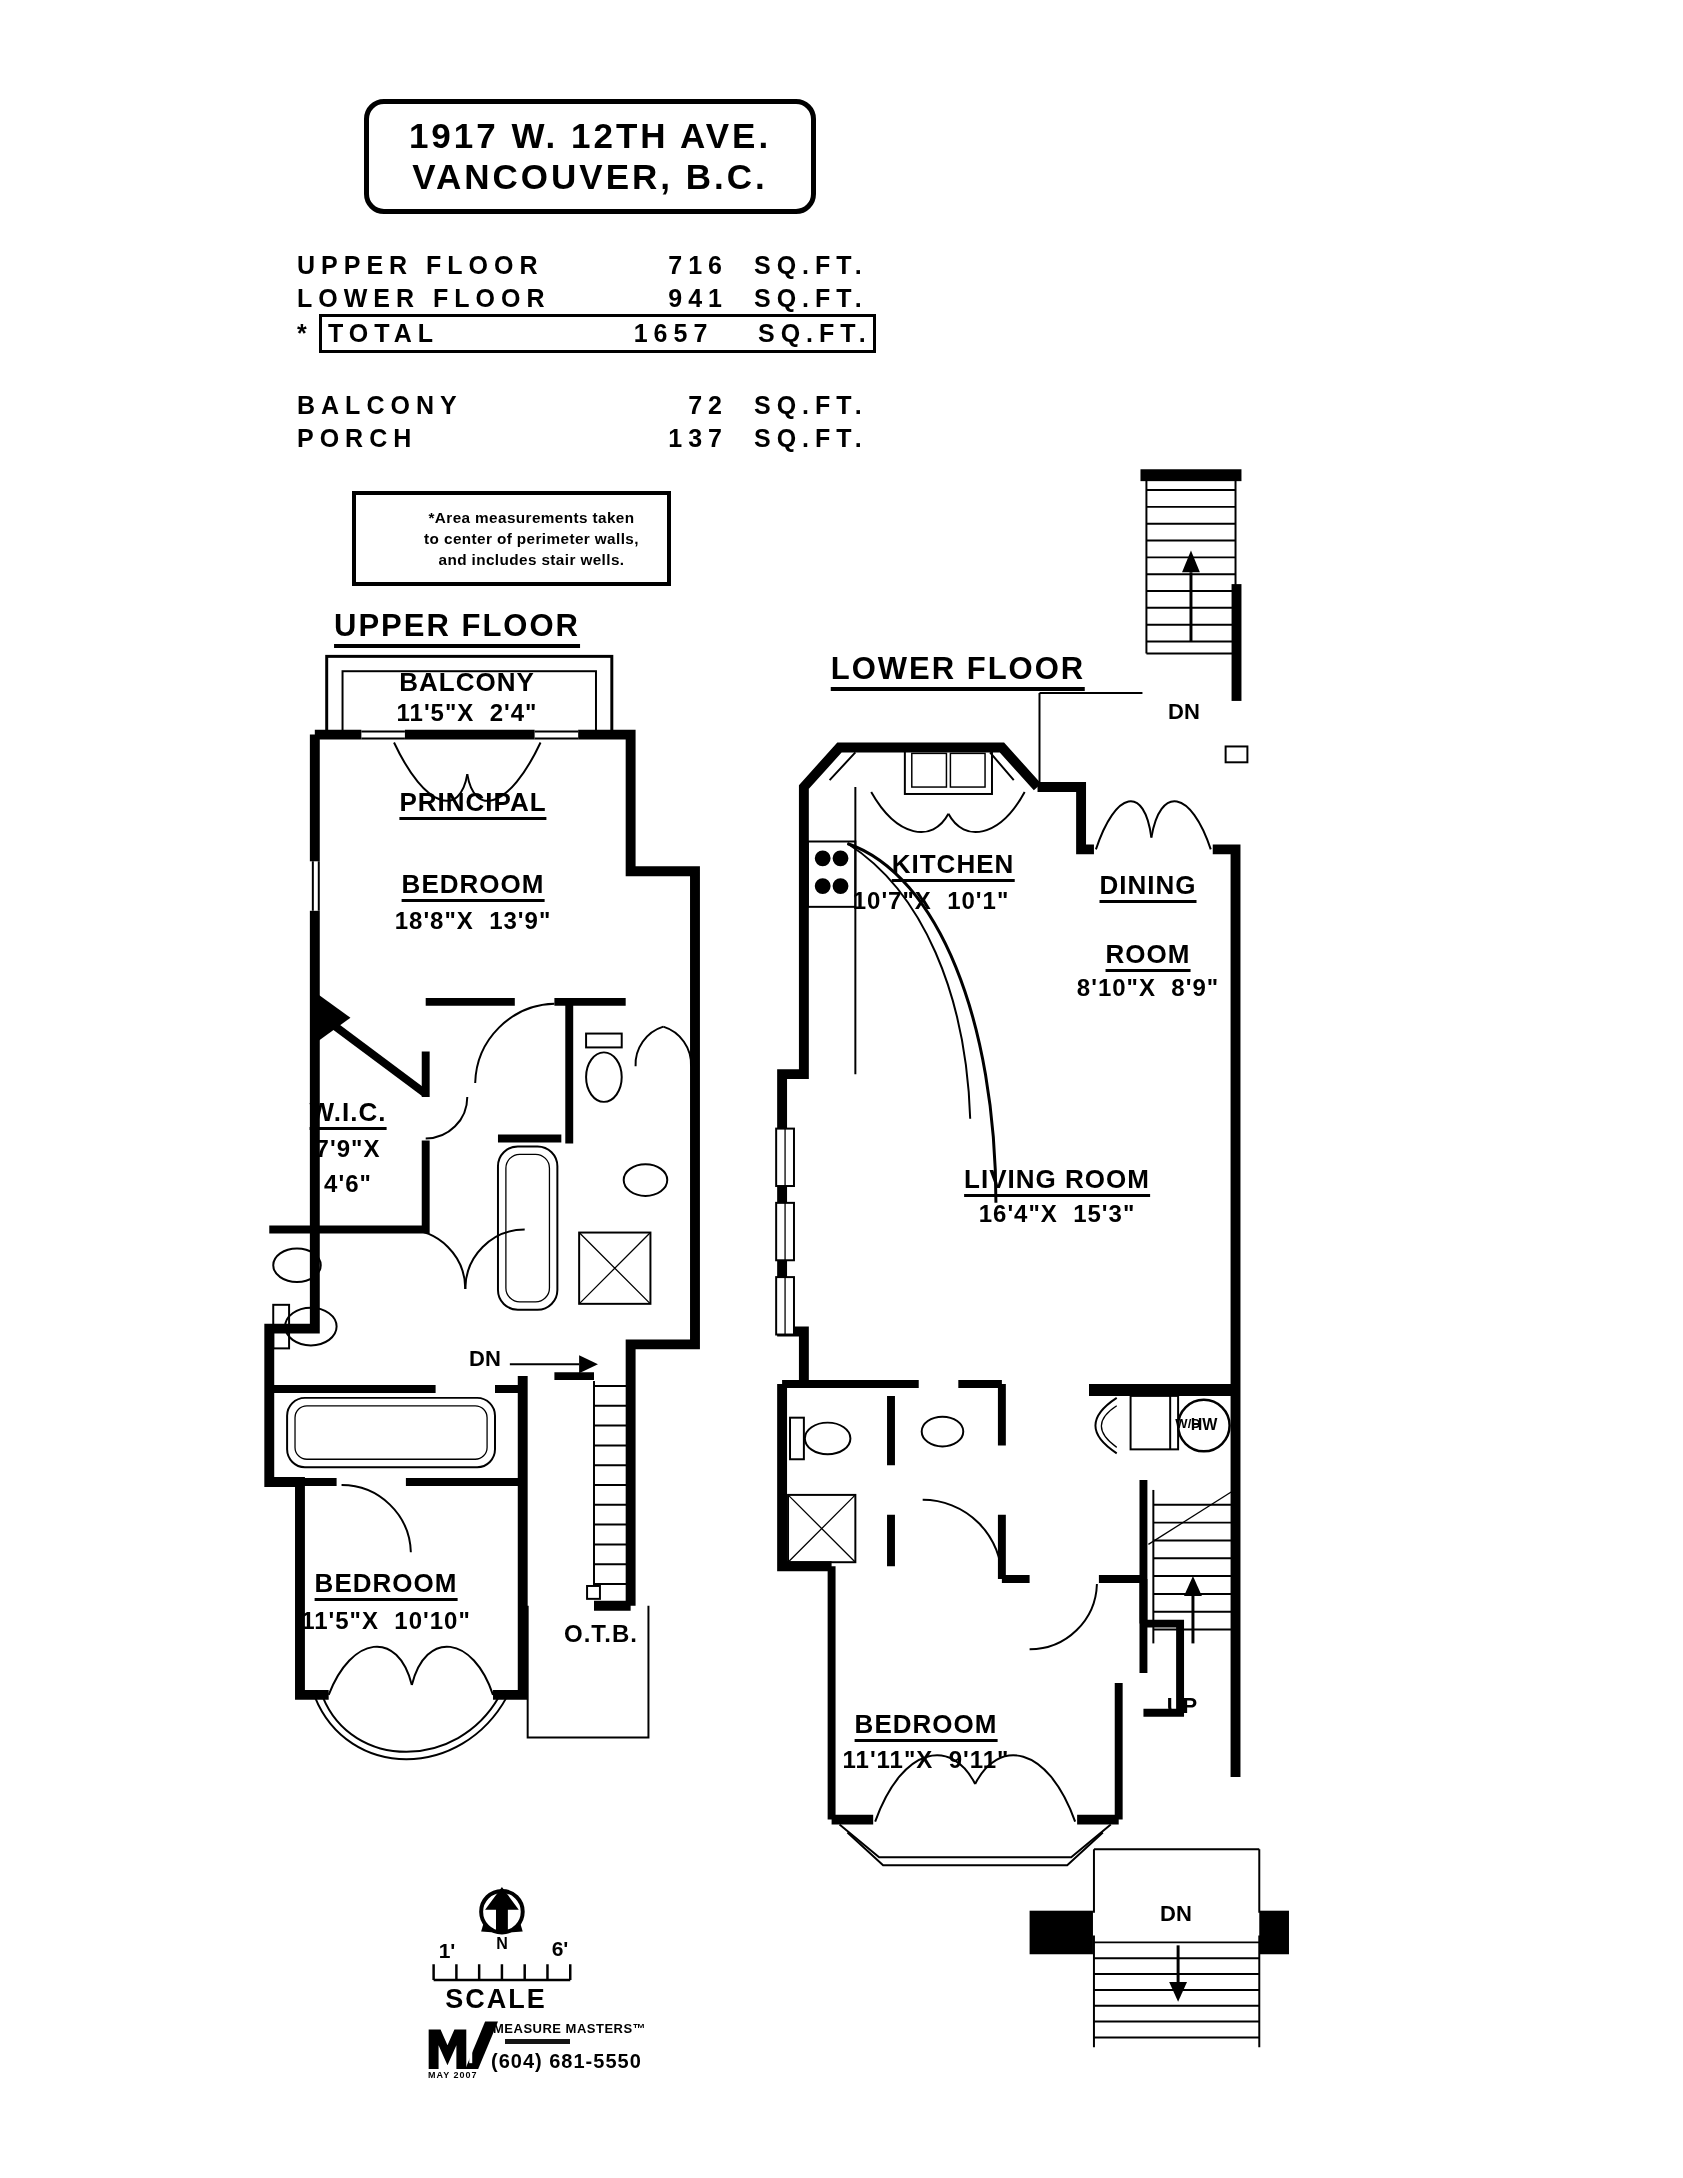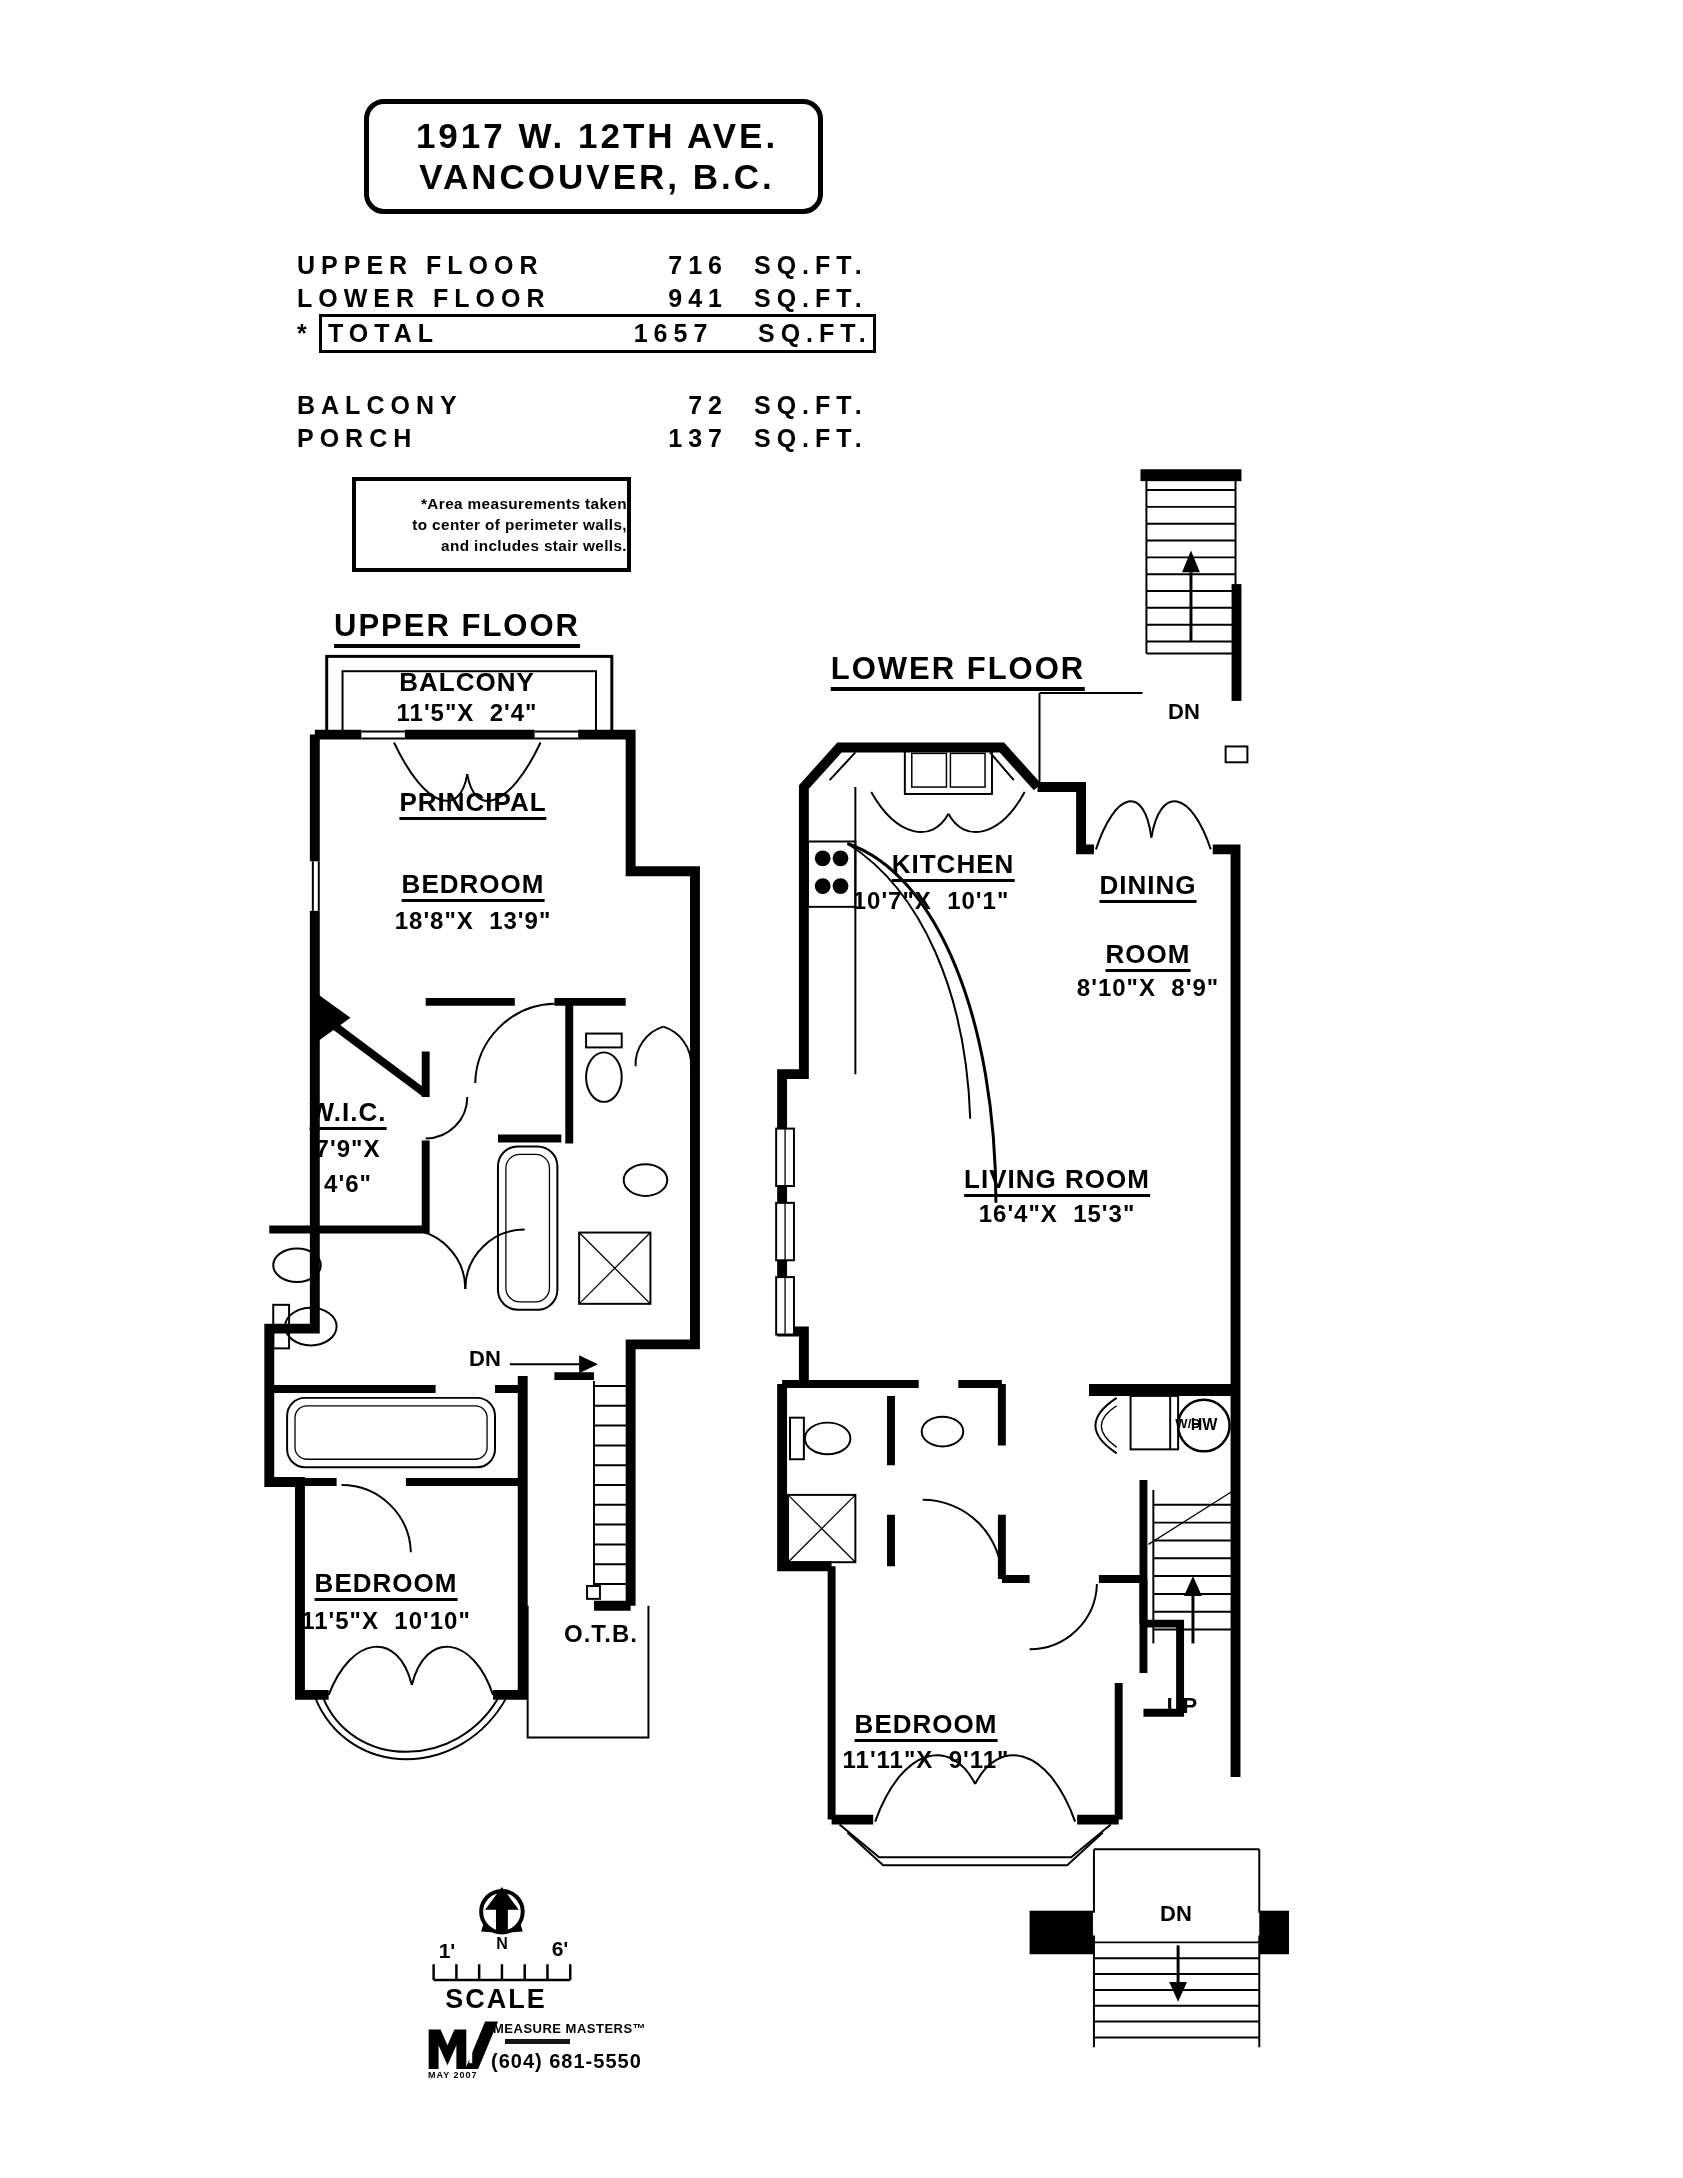"1917 W. 12TH AVE." .title-box { padding-left: 7px -> none }
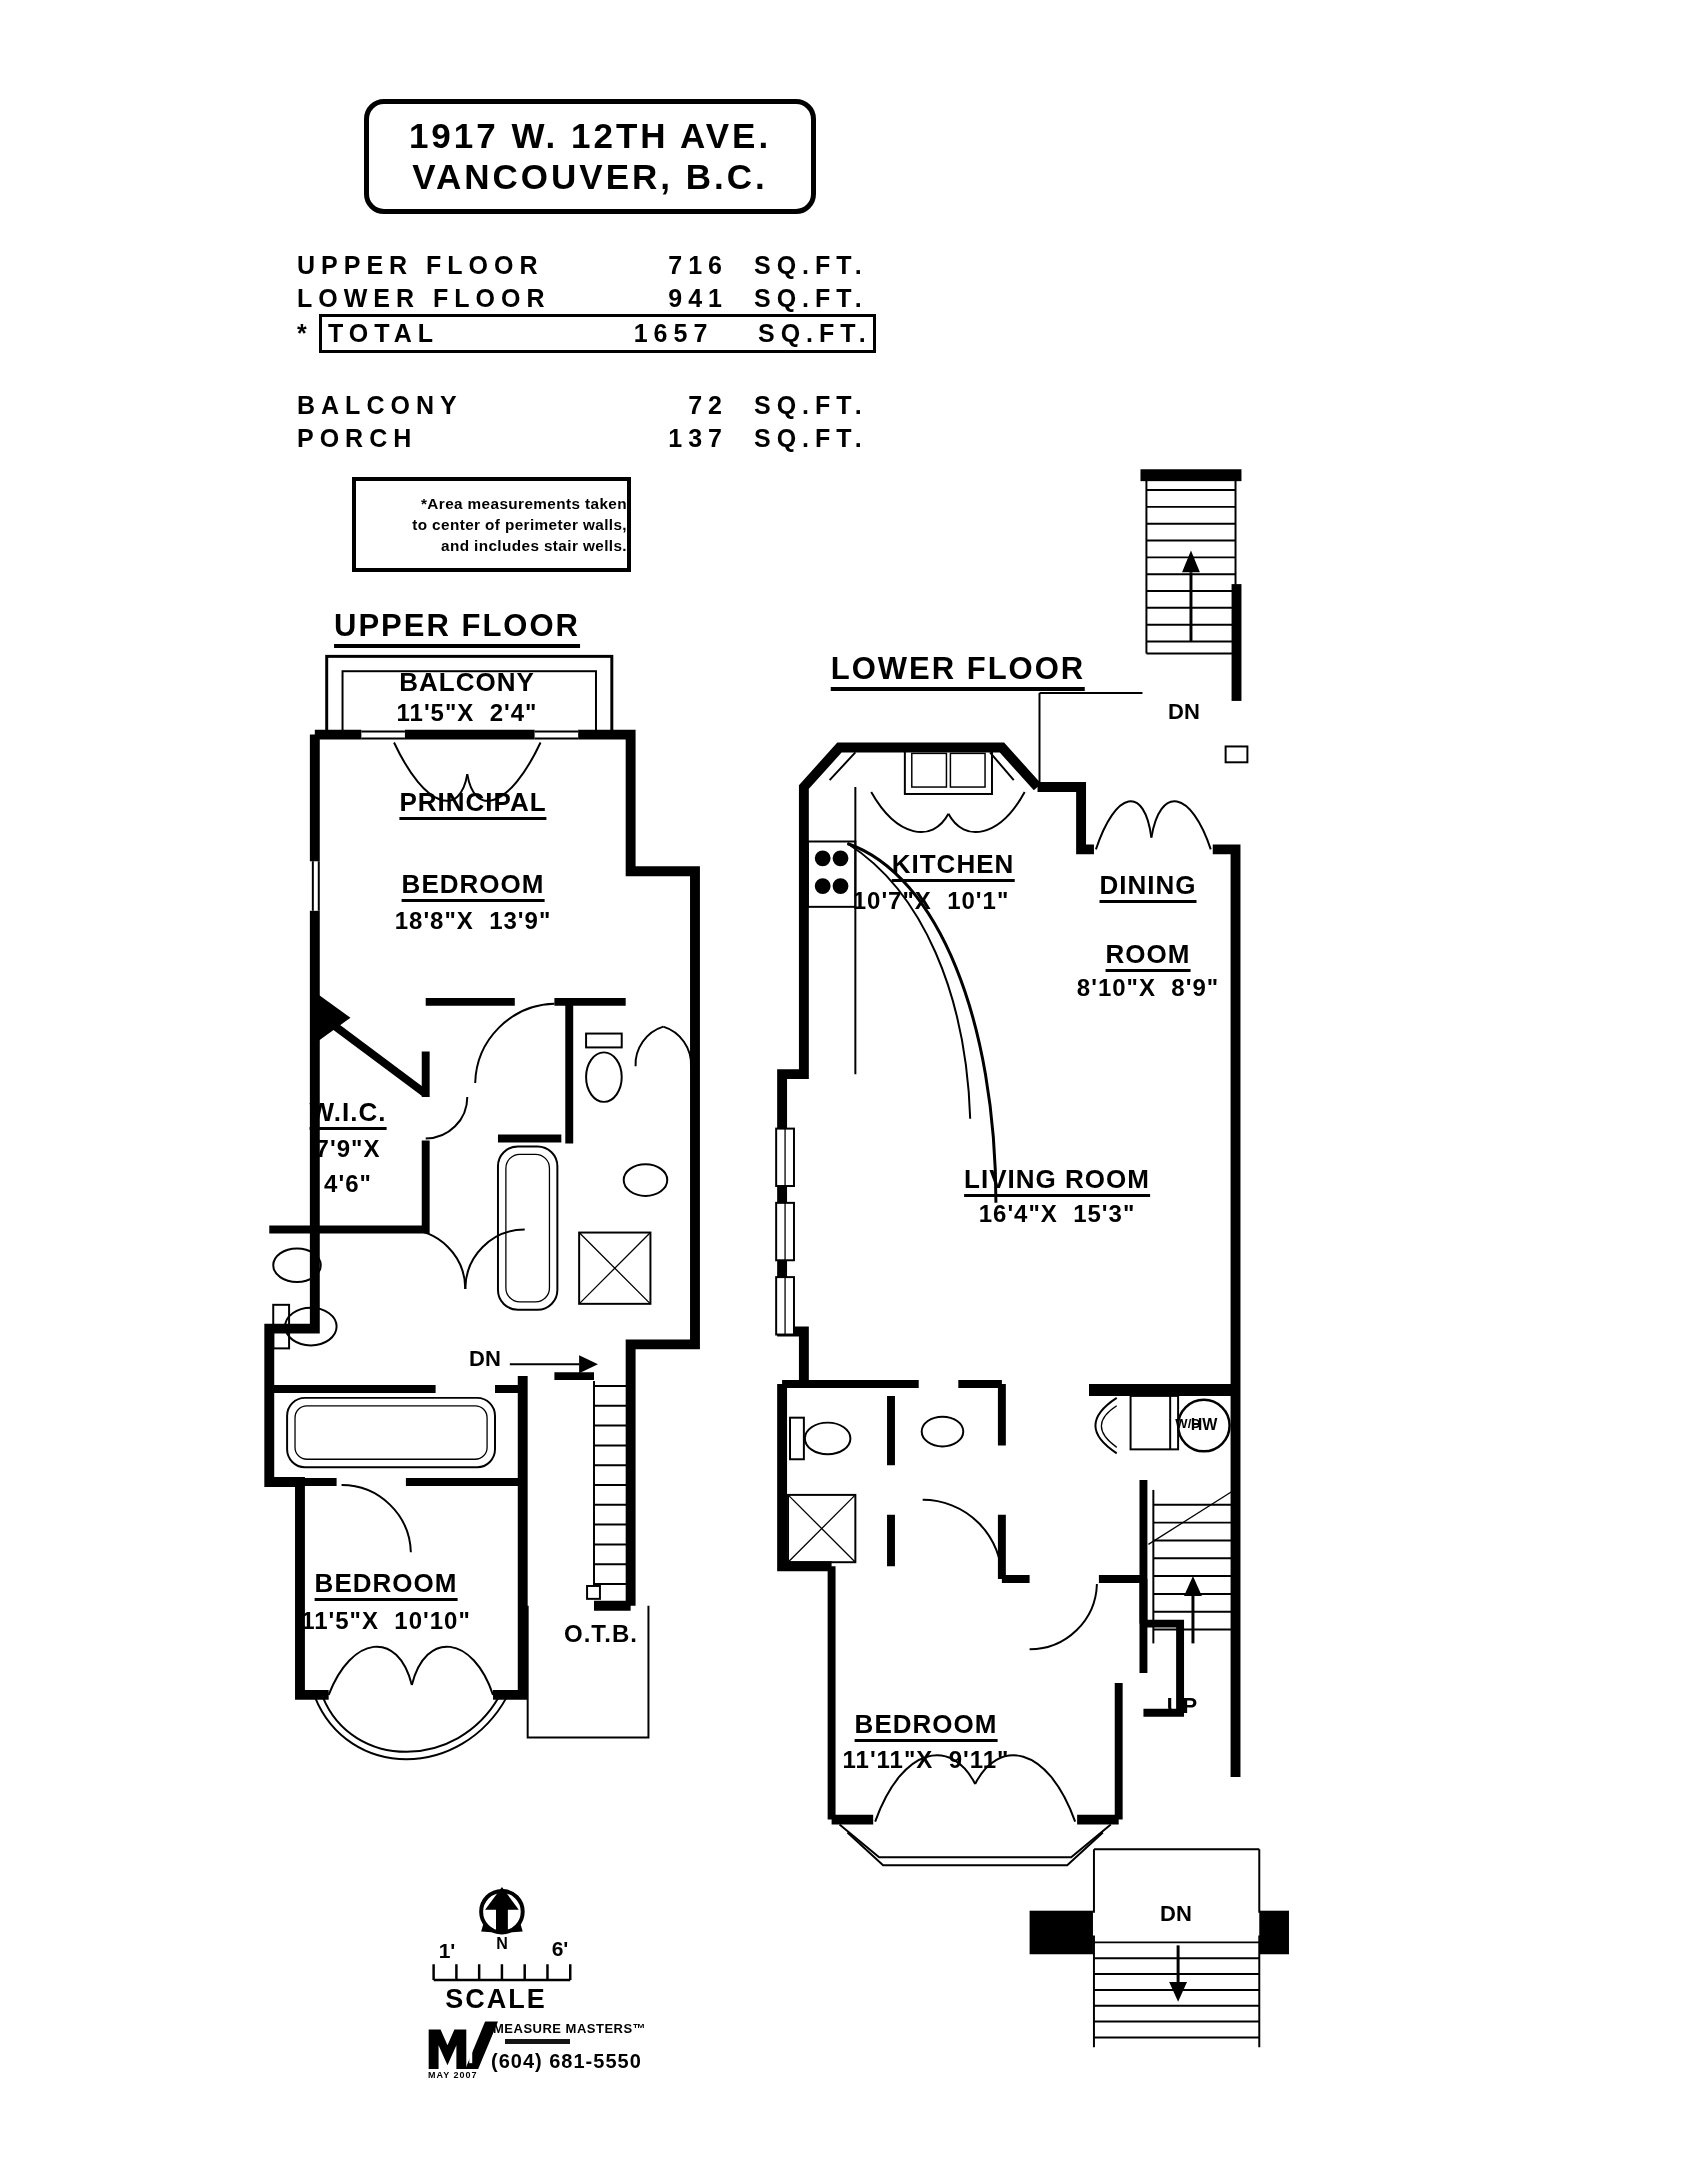"*Area measurements taken" .note-box { align-items: flex-end -> center; padding-left: none -> 40px; top: 477px -> 491px }
